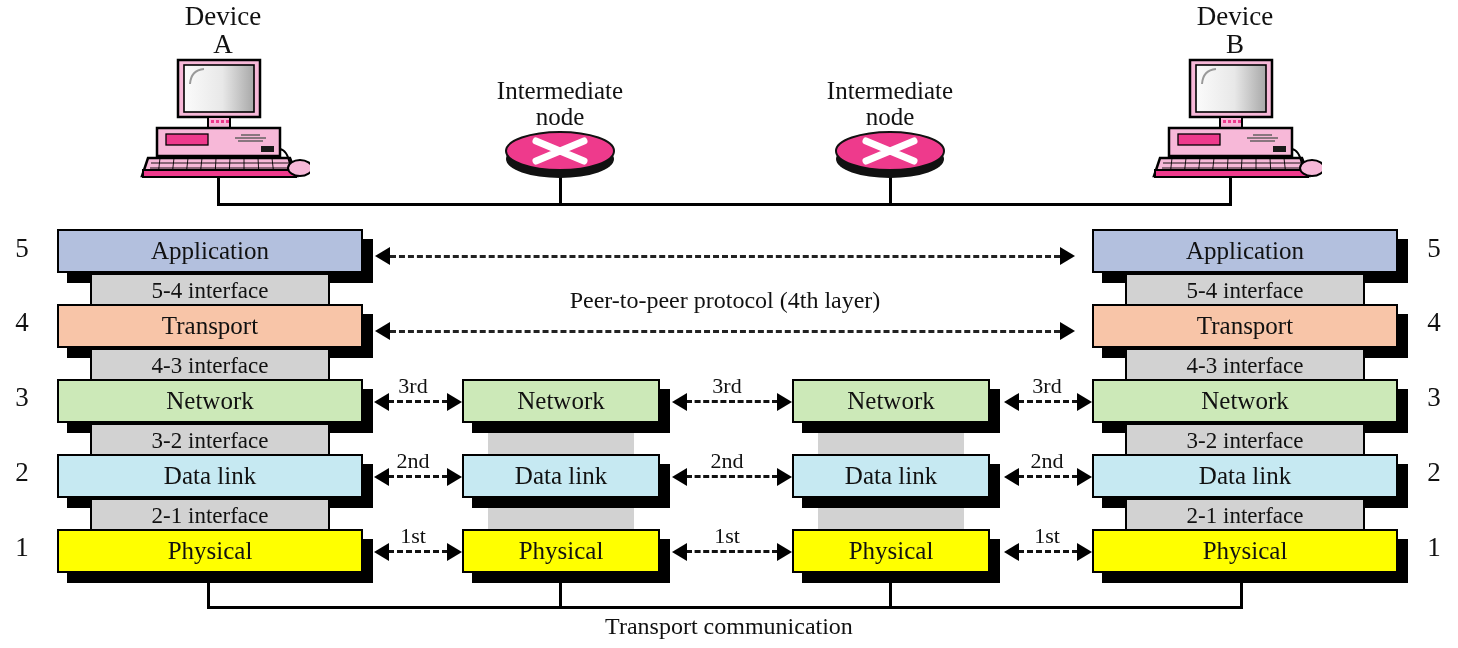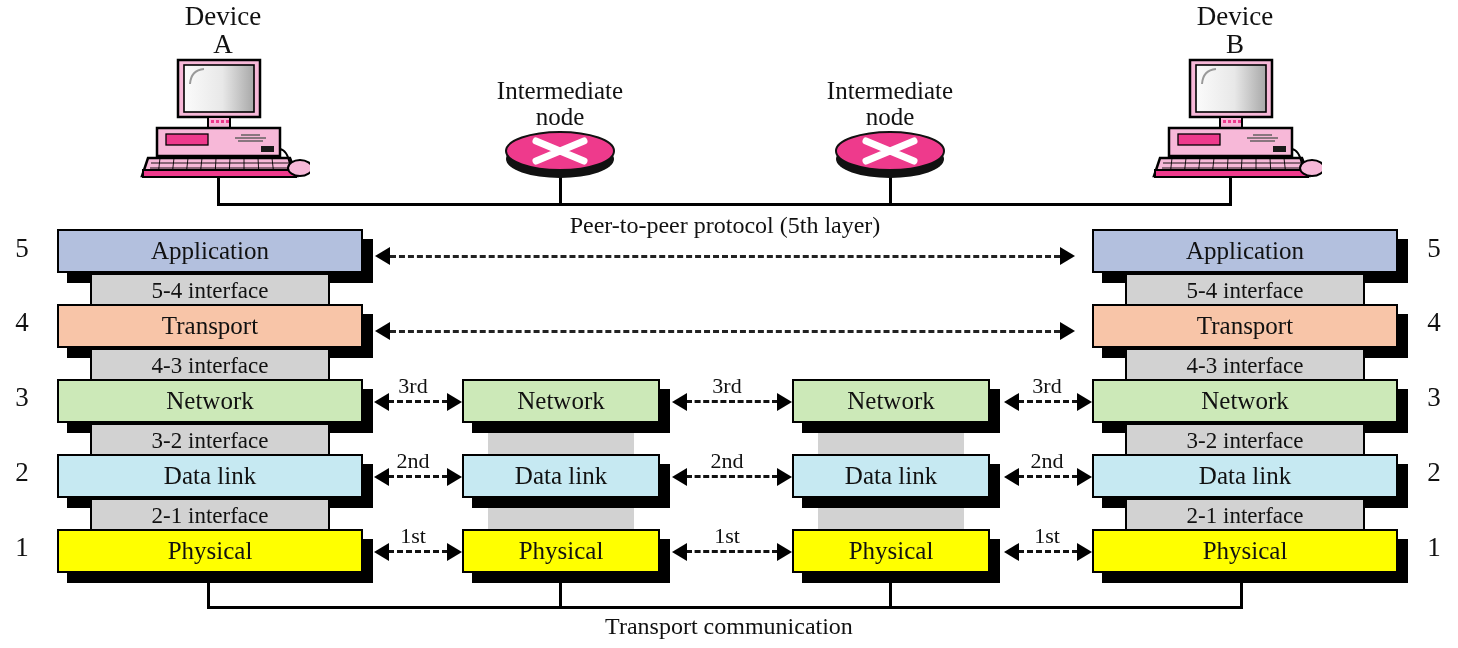"Peer-to-peer protocol (5th layer)" div.ctext { html: <div>Peer-to-peer protocol (5th layer)</div> -> none }
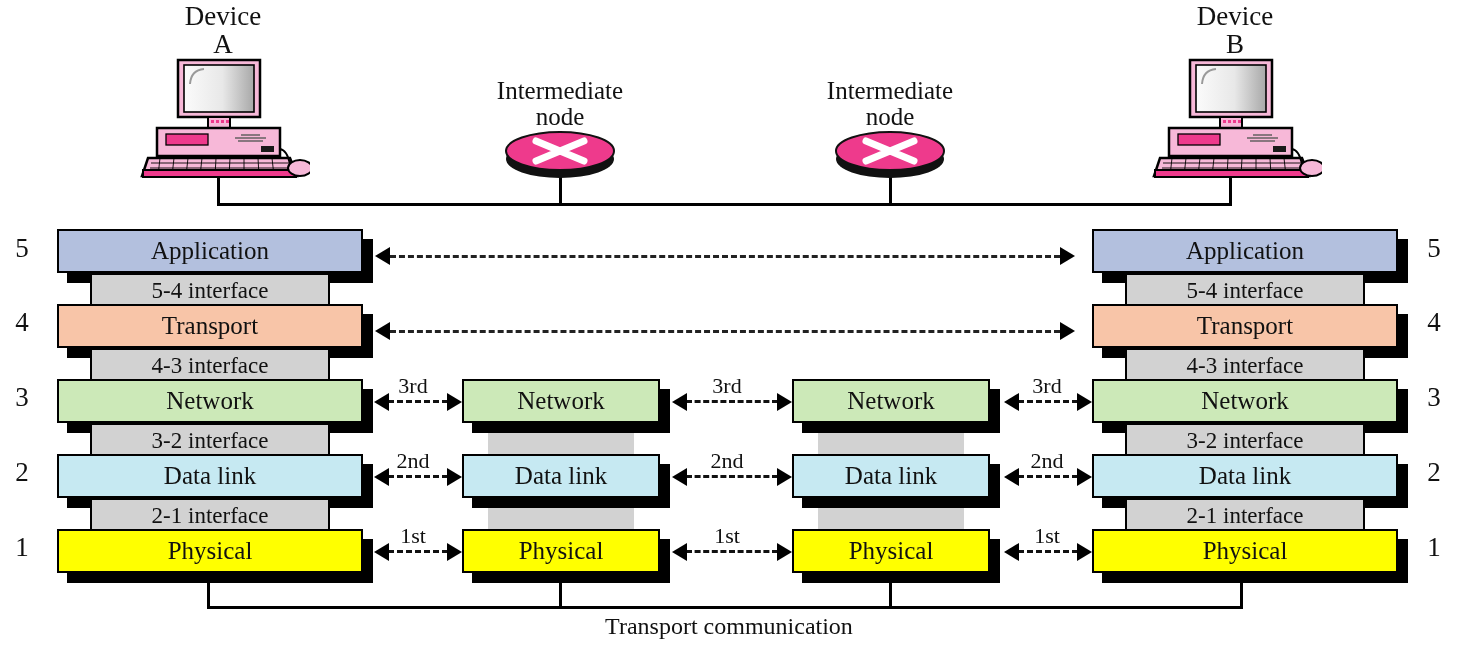"Peer-to-peer protocol (4th layer)" div.ctext { html: none -> <div>Peer-to-peer protocol (4th layer)</div> }
